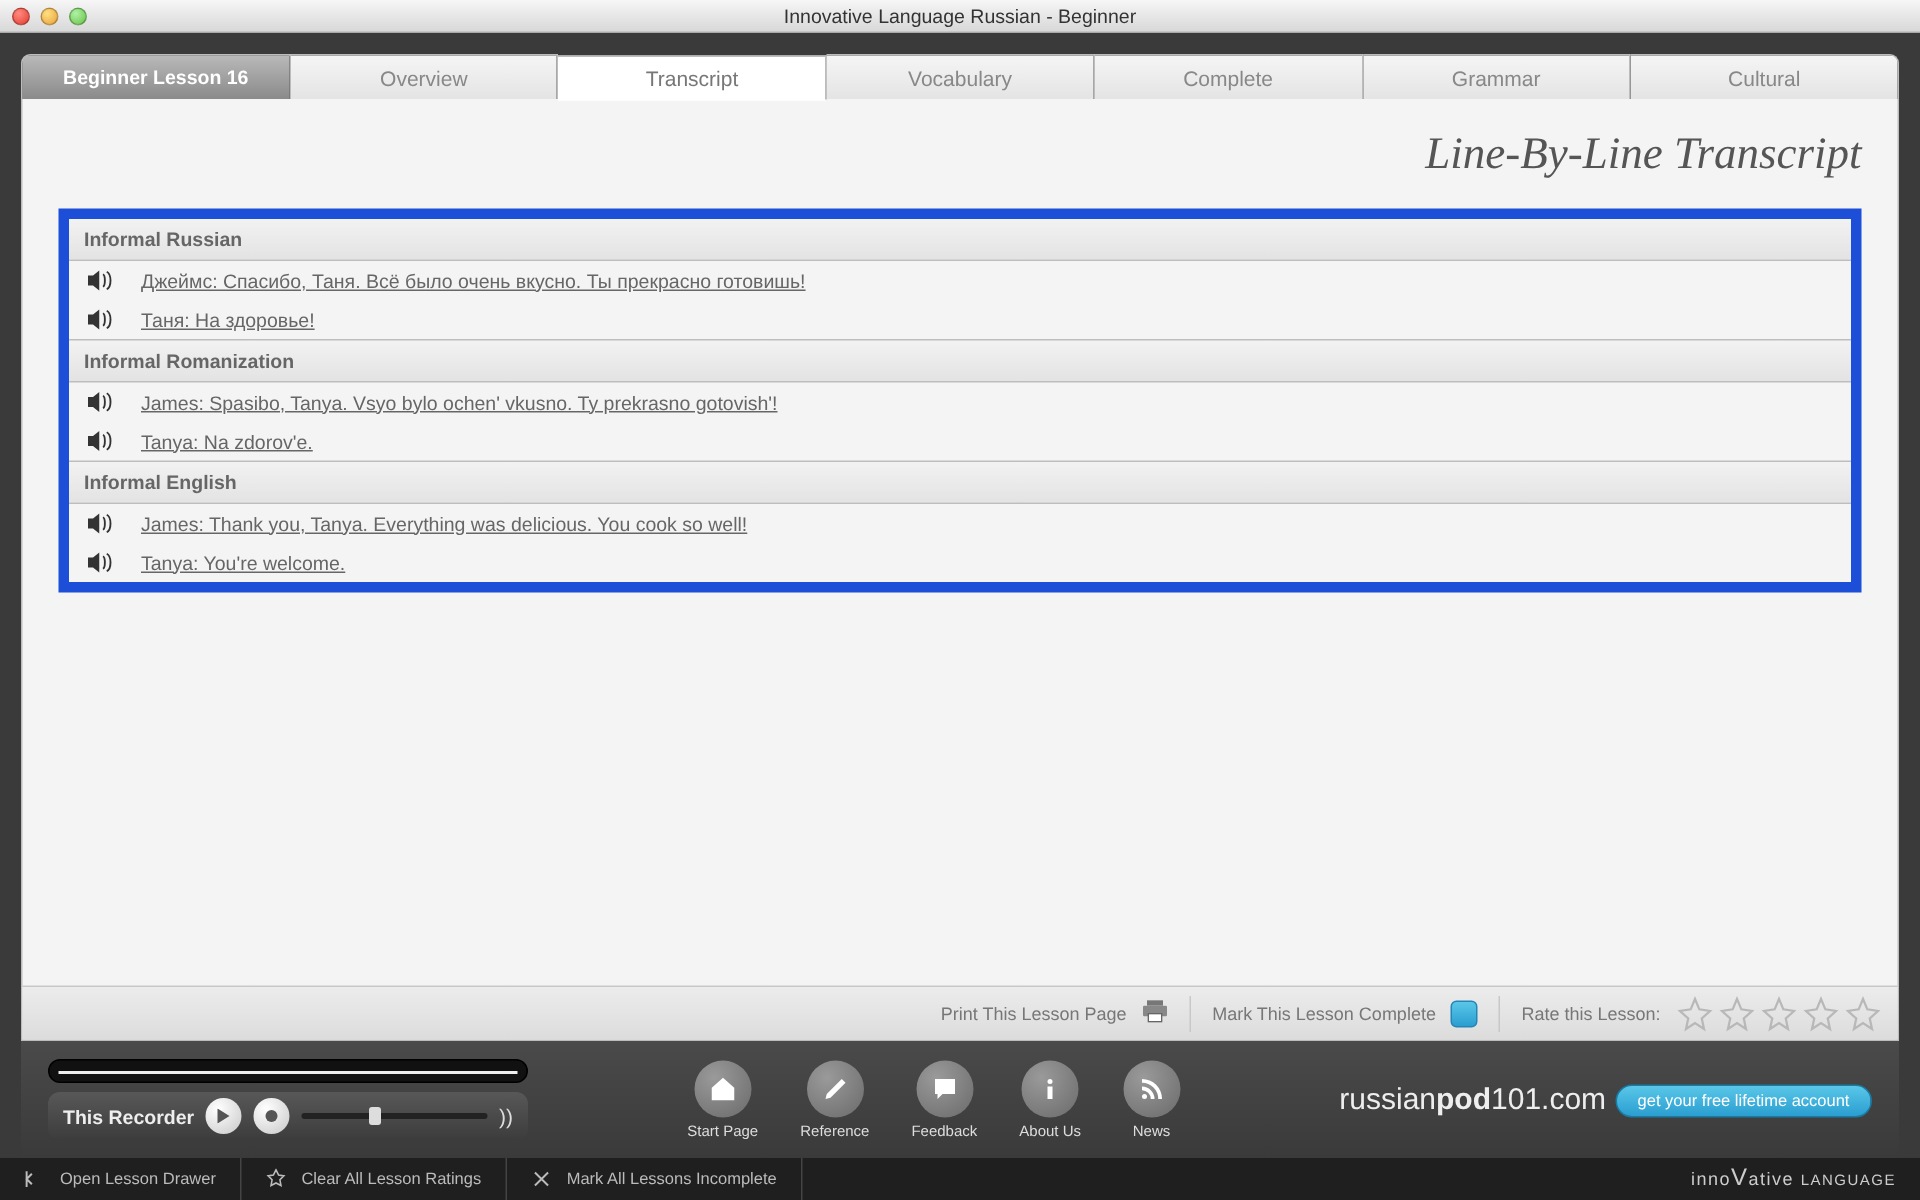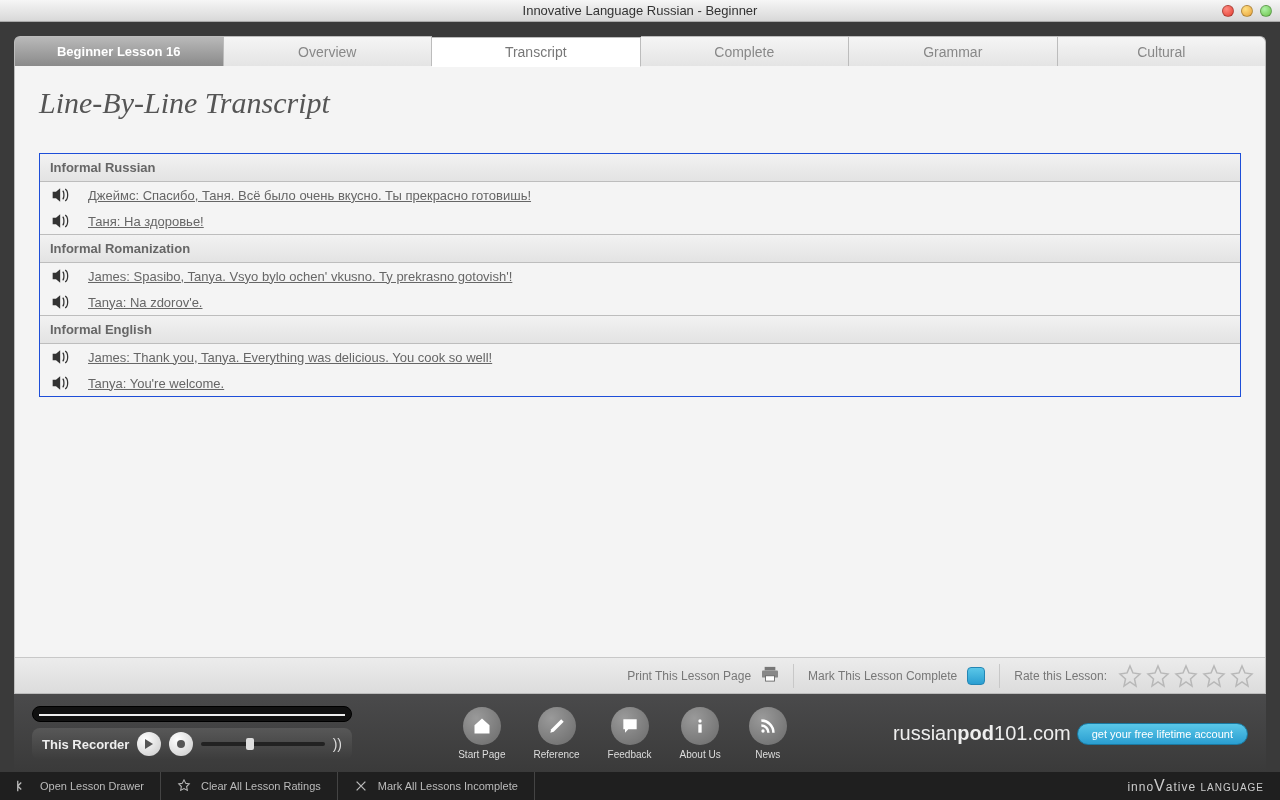"Innovative Language Russian - Beginner" .titlebar { justify-content: flex-end -> none }
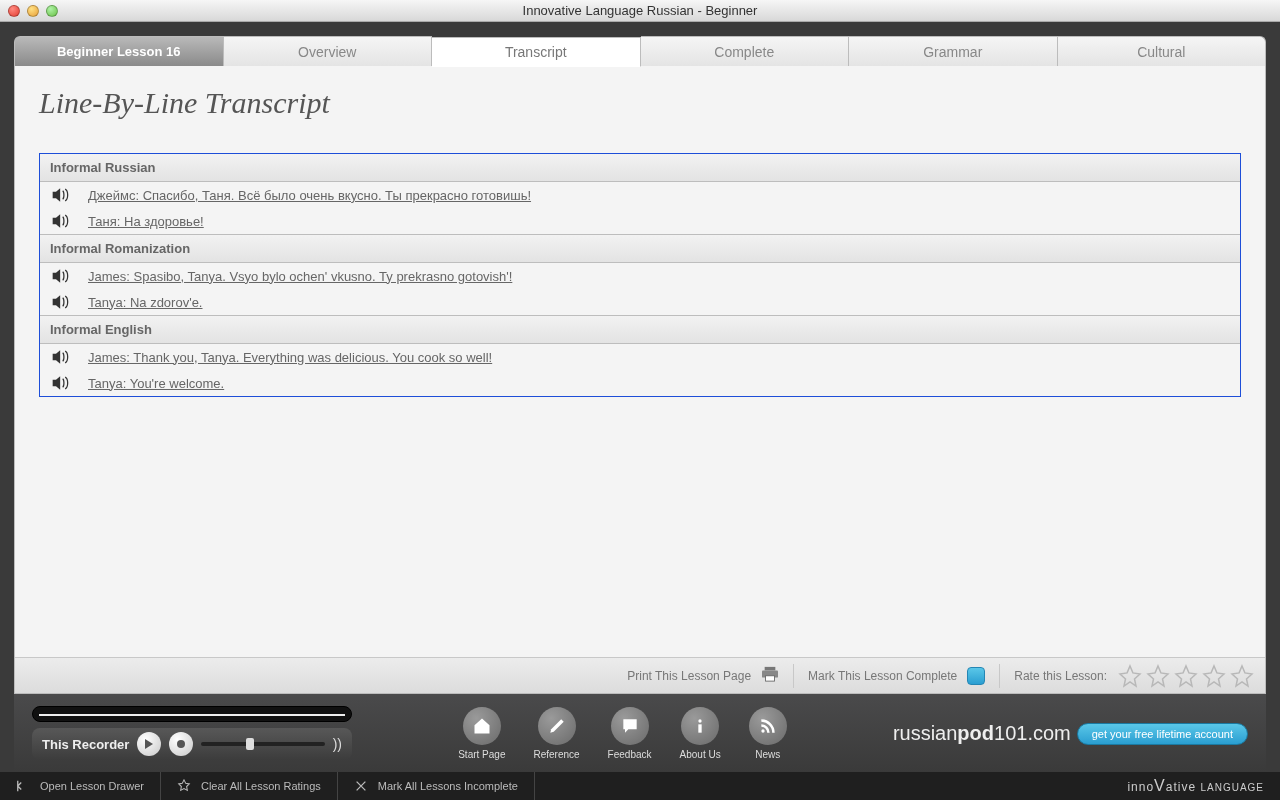"Vocabulary" div.tab { html: none -> <div>Vocabulary</div> }
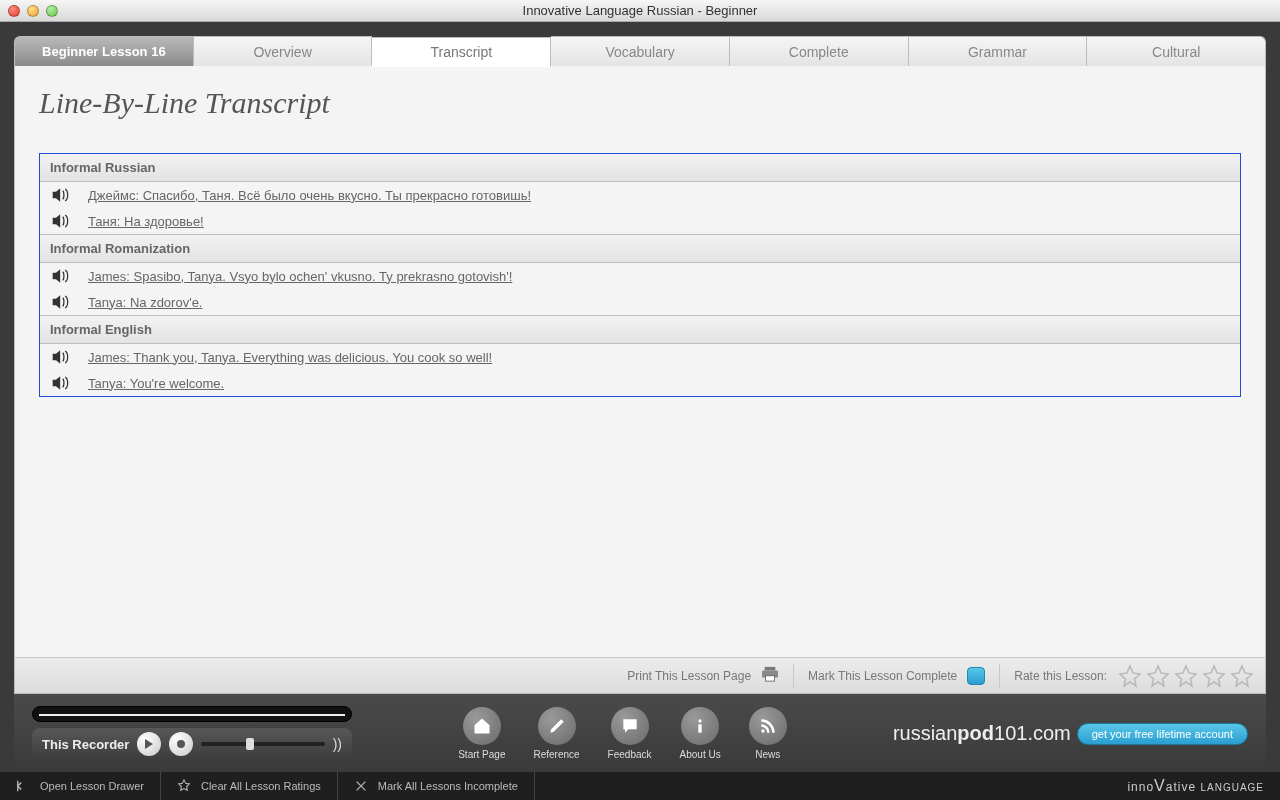"Line-By-Line Transcript" .page-title { margin-bottom: 33px -> 19px; text-align: none -> right }
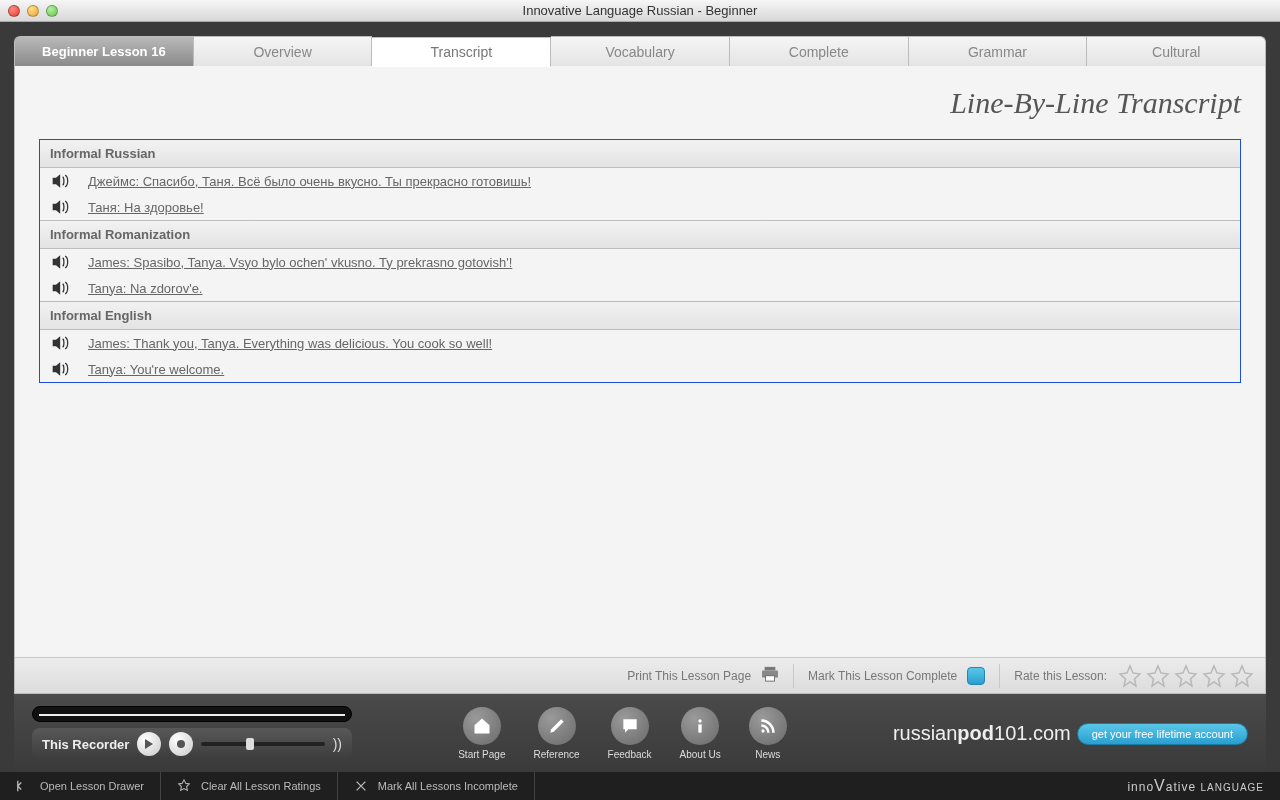"Informal Russian" .transcript-box { border: 1px solid #1d4ed8 -> 7px solid #1d4ed8 }
